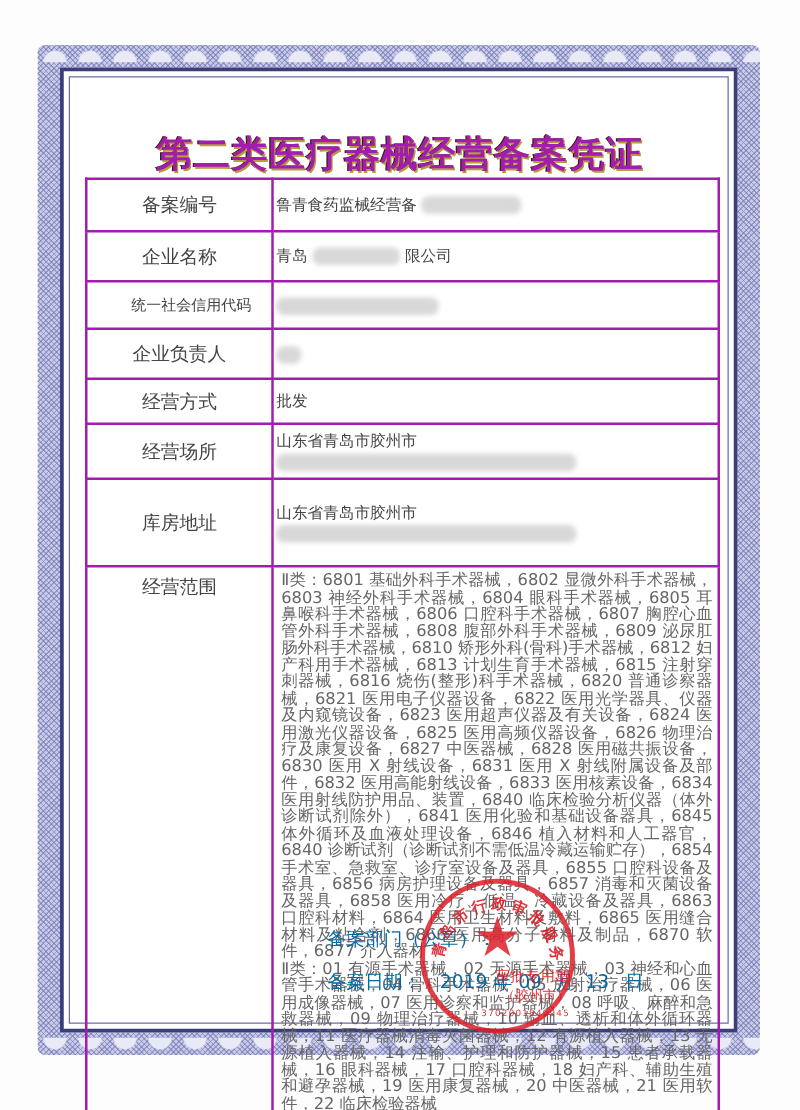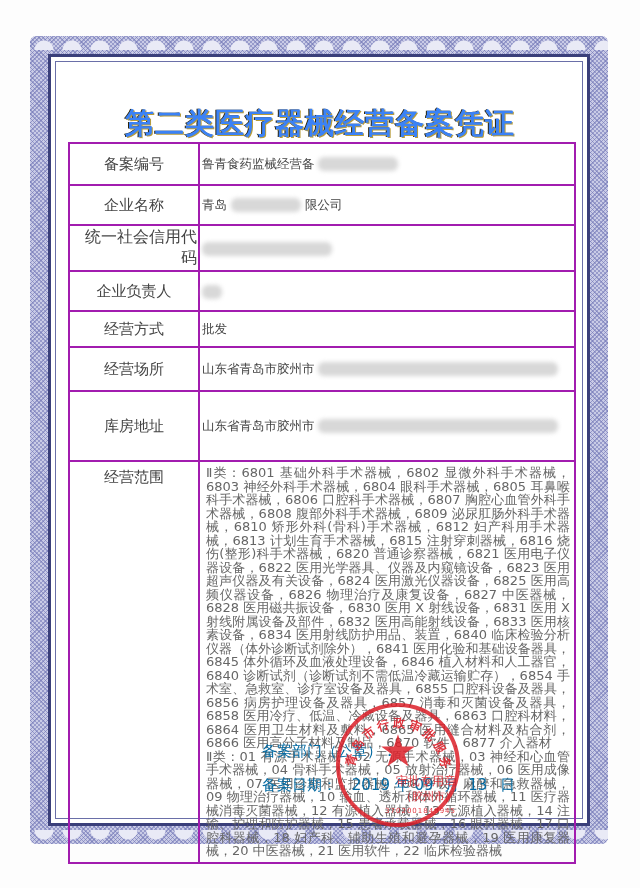"第二类医疗器械经营备案凭证" .title { color: #3b82f6 -> #a21caf }
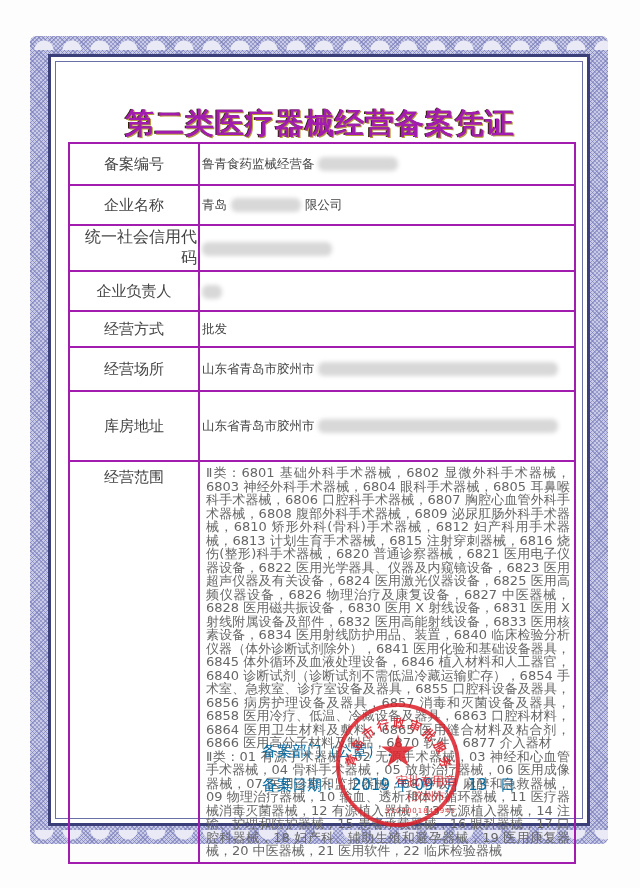"统一社会信用代码" td.lbl.small { font-size: 16px -> 12px; padding-left: 0 -> 20px; text-align: right -> center }
